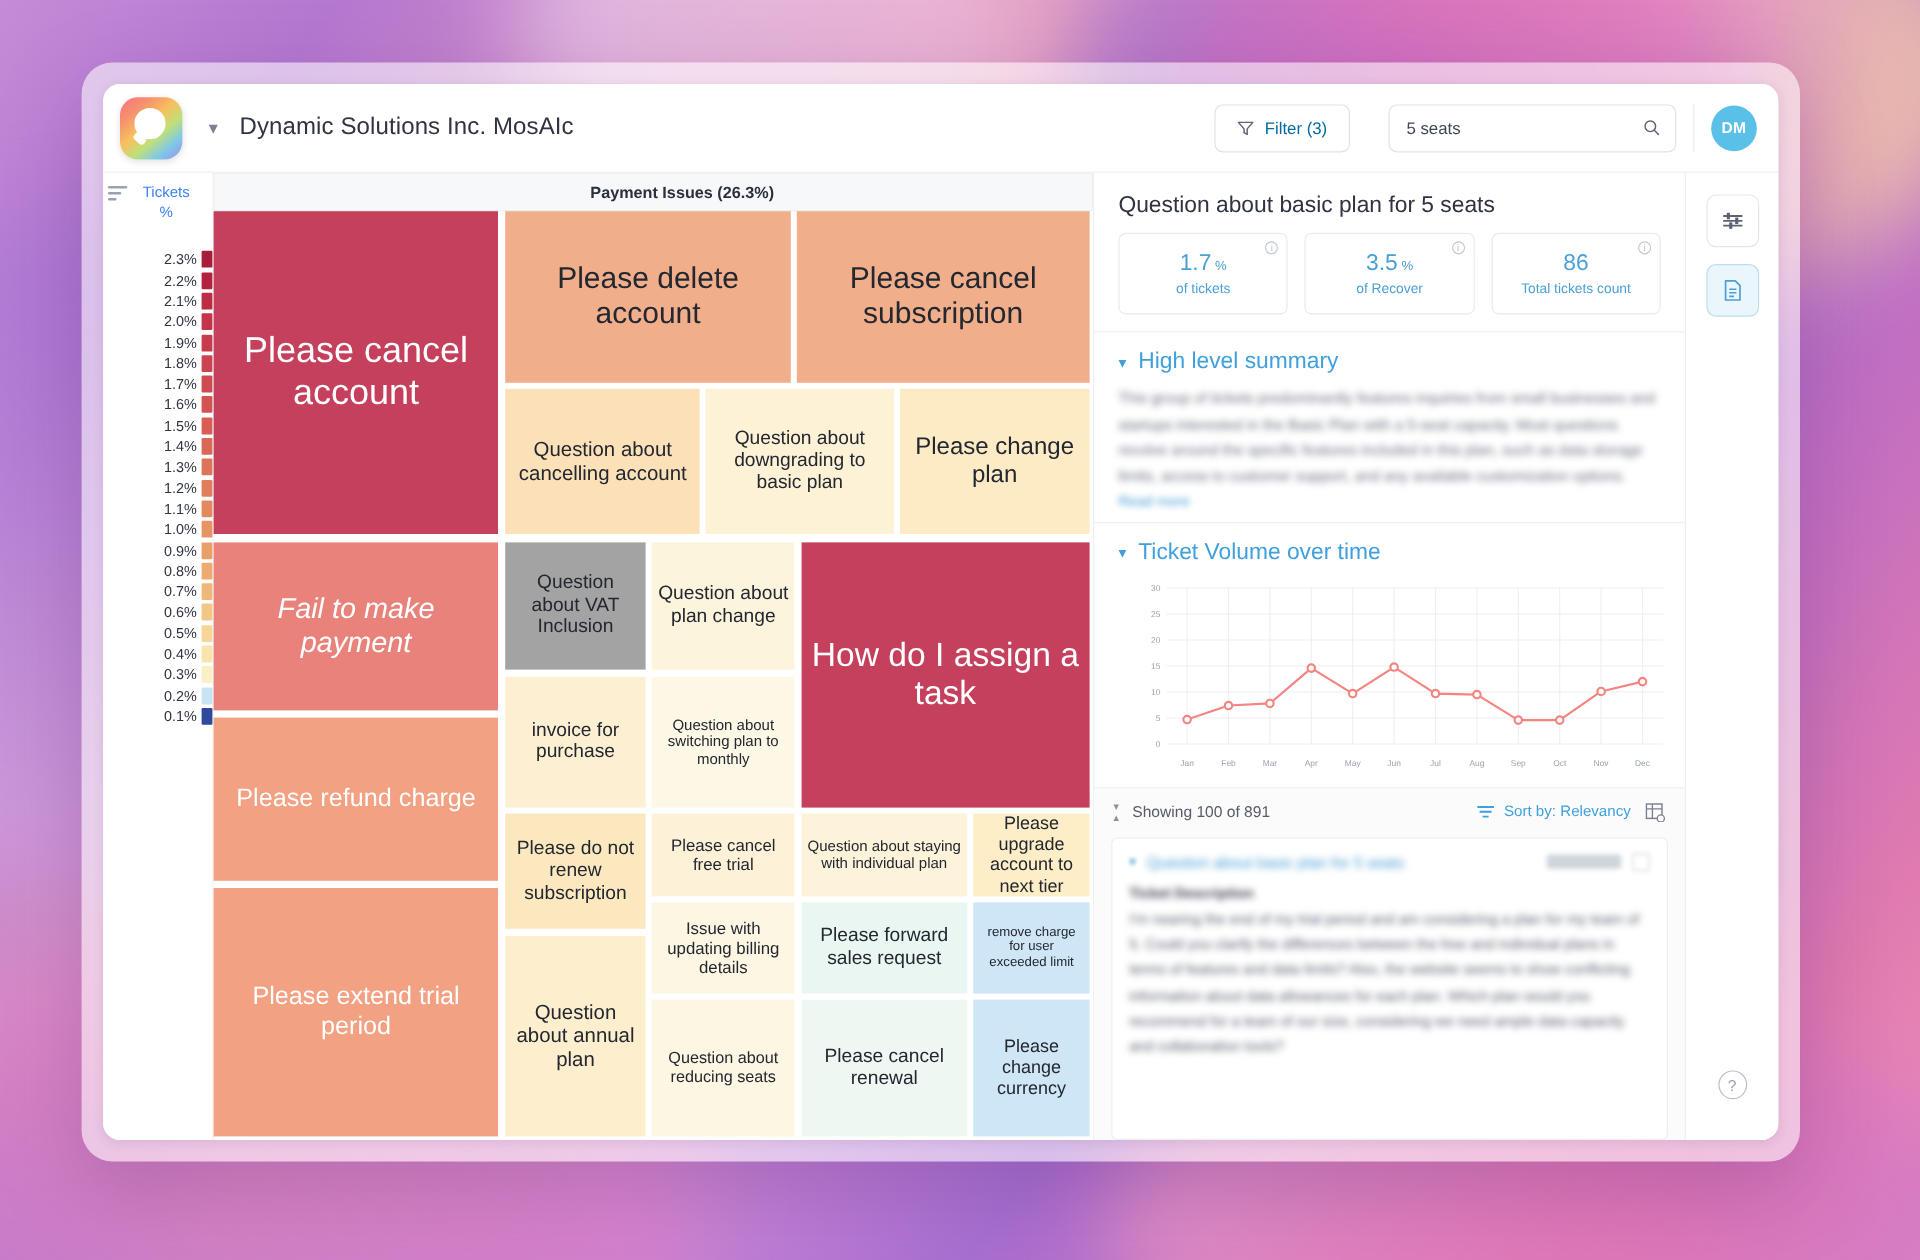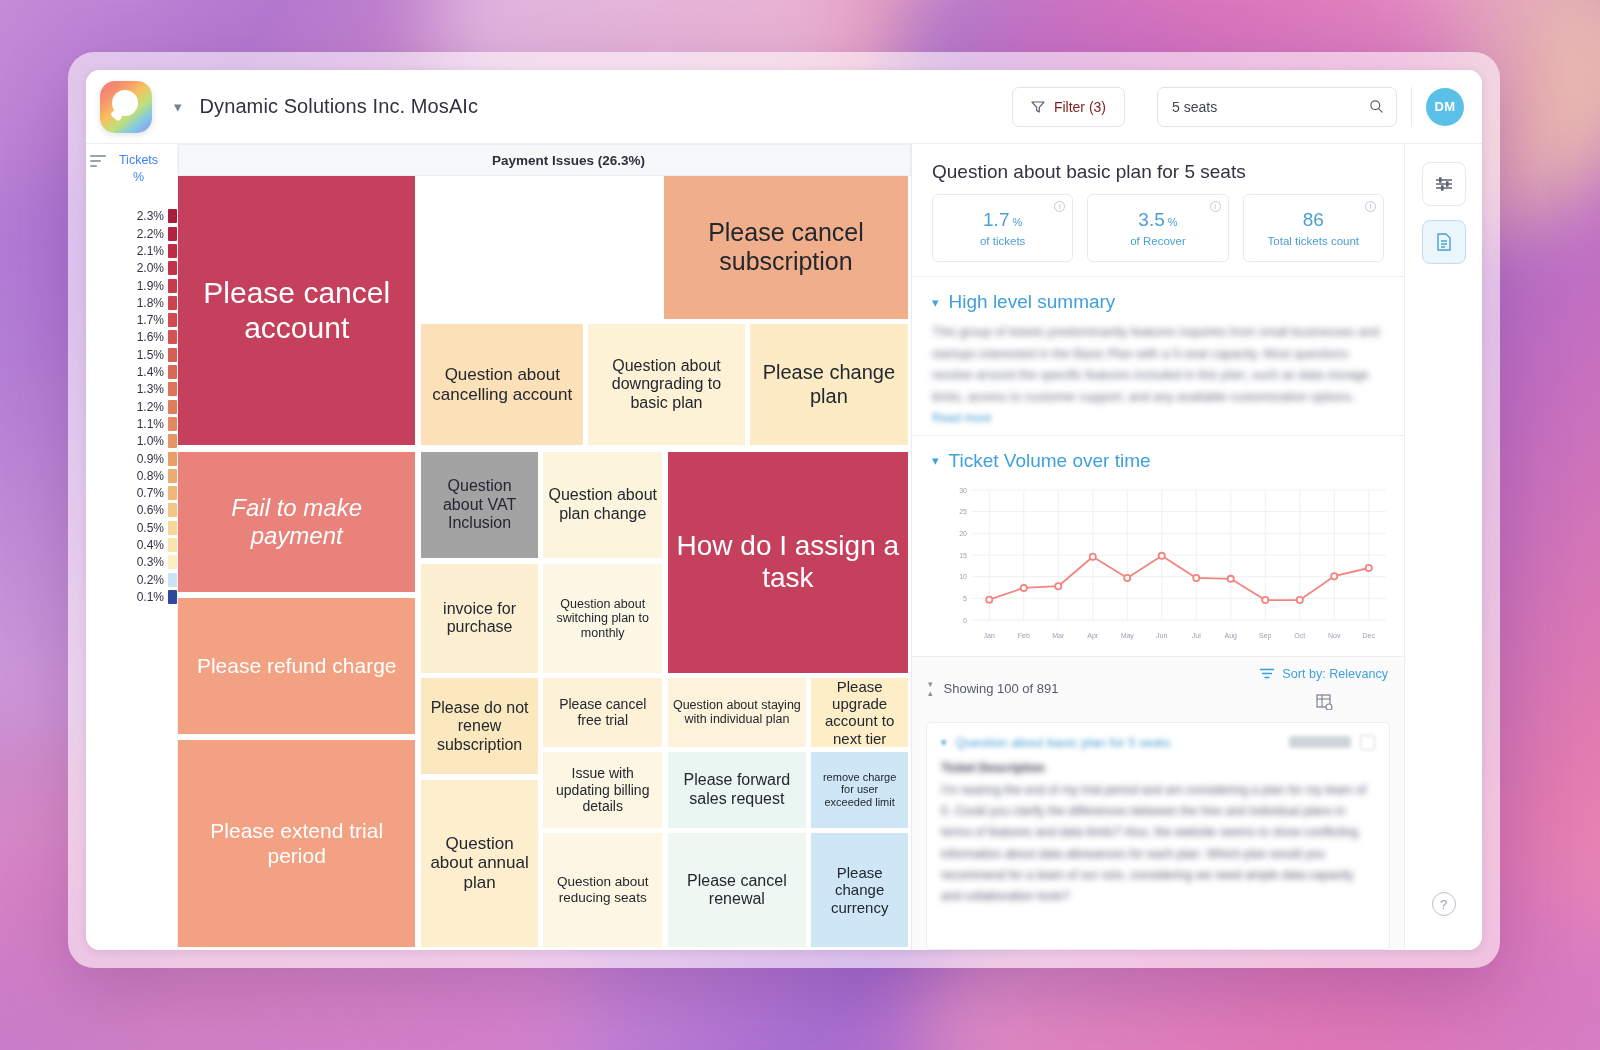"Filter (3)" .filter-btn { color: #7f1d1d -> #0369a1 }
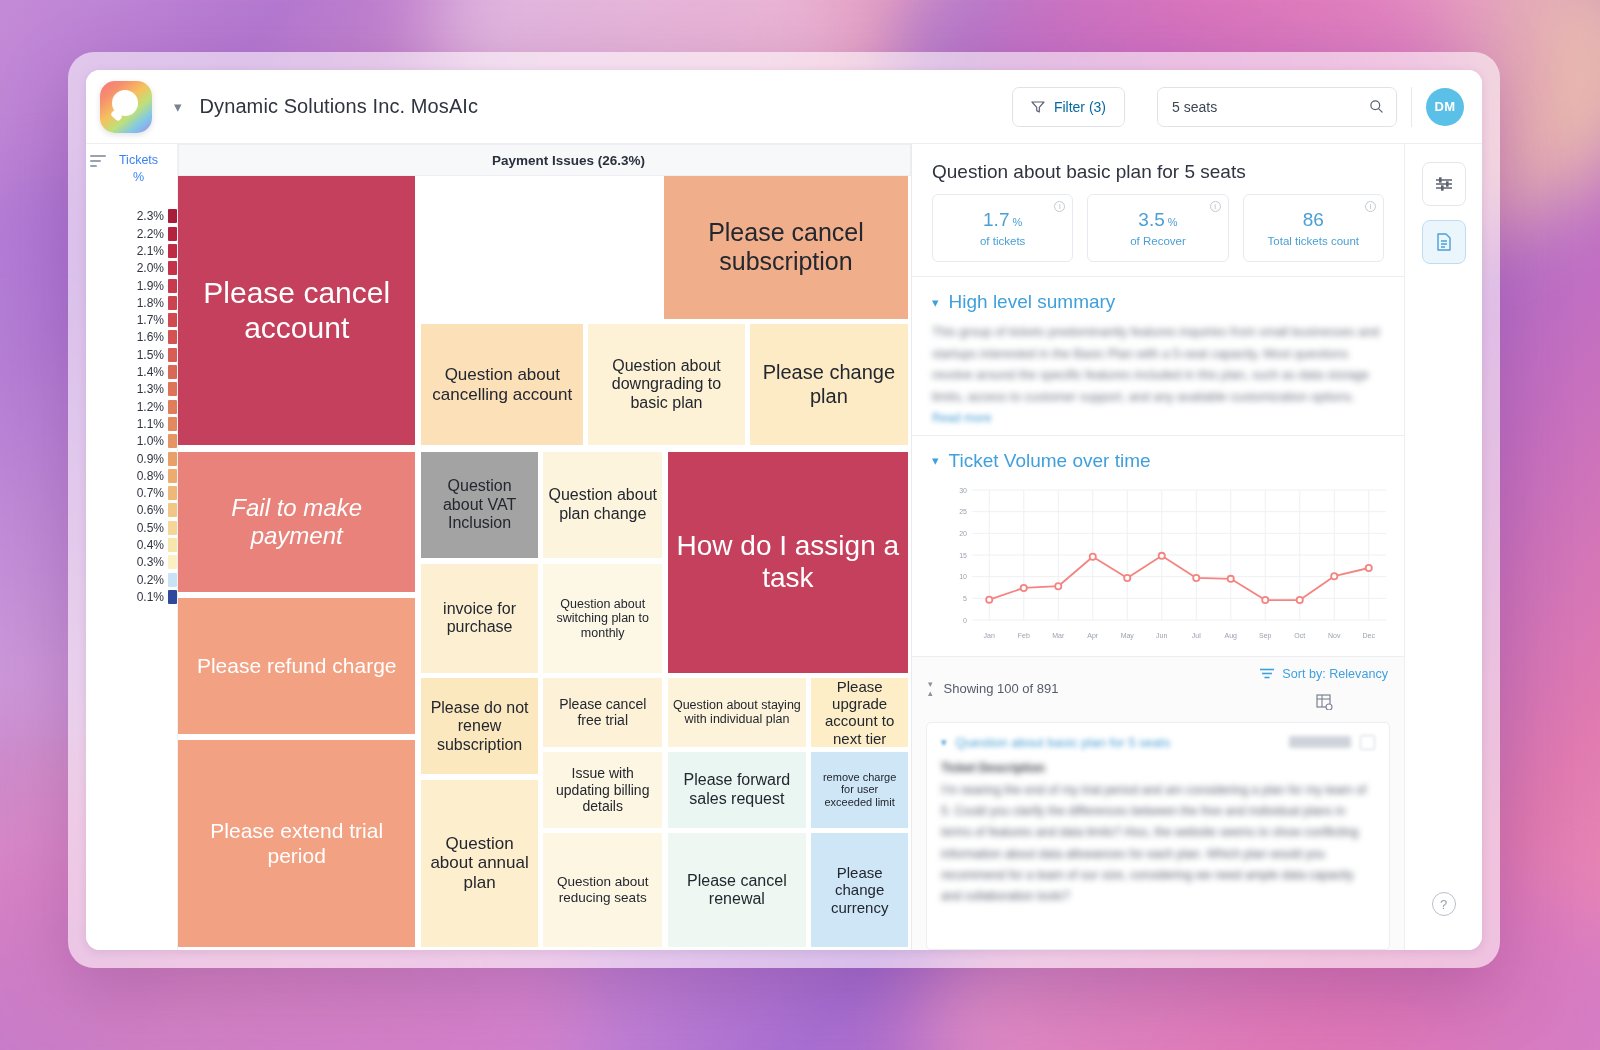"Please delete account" div.tile { html: none -> <div>Please delete account</div> }
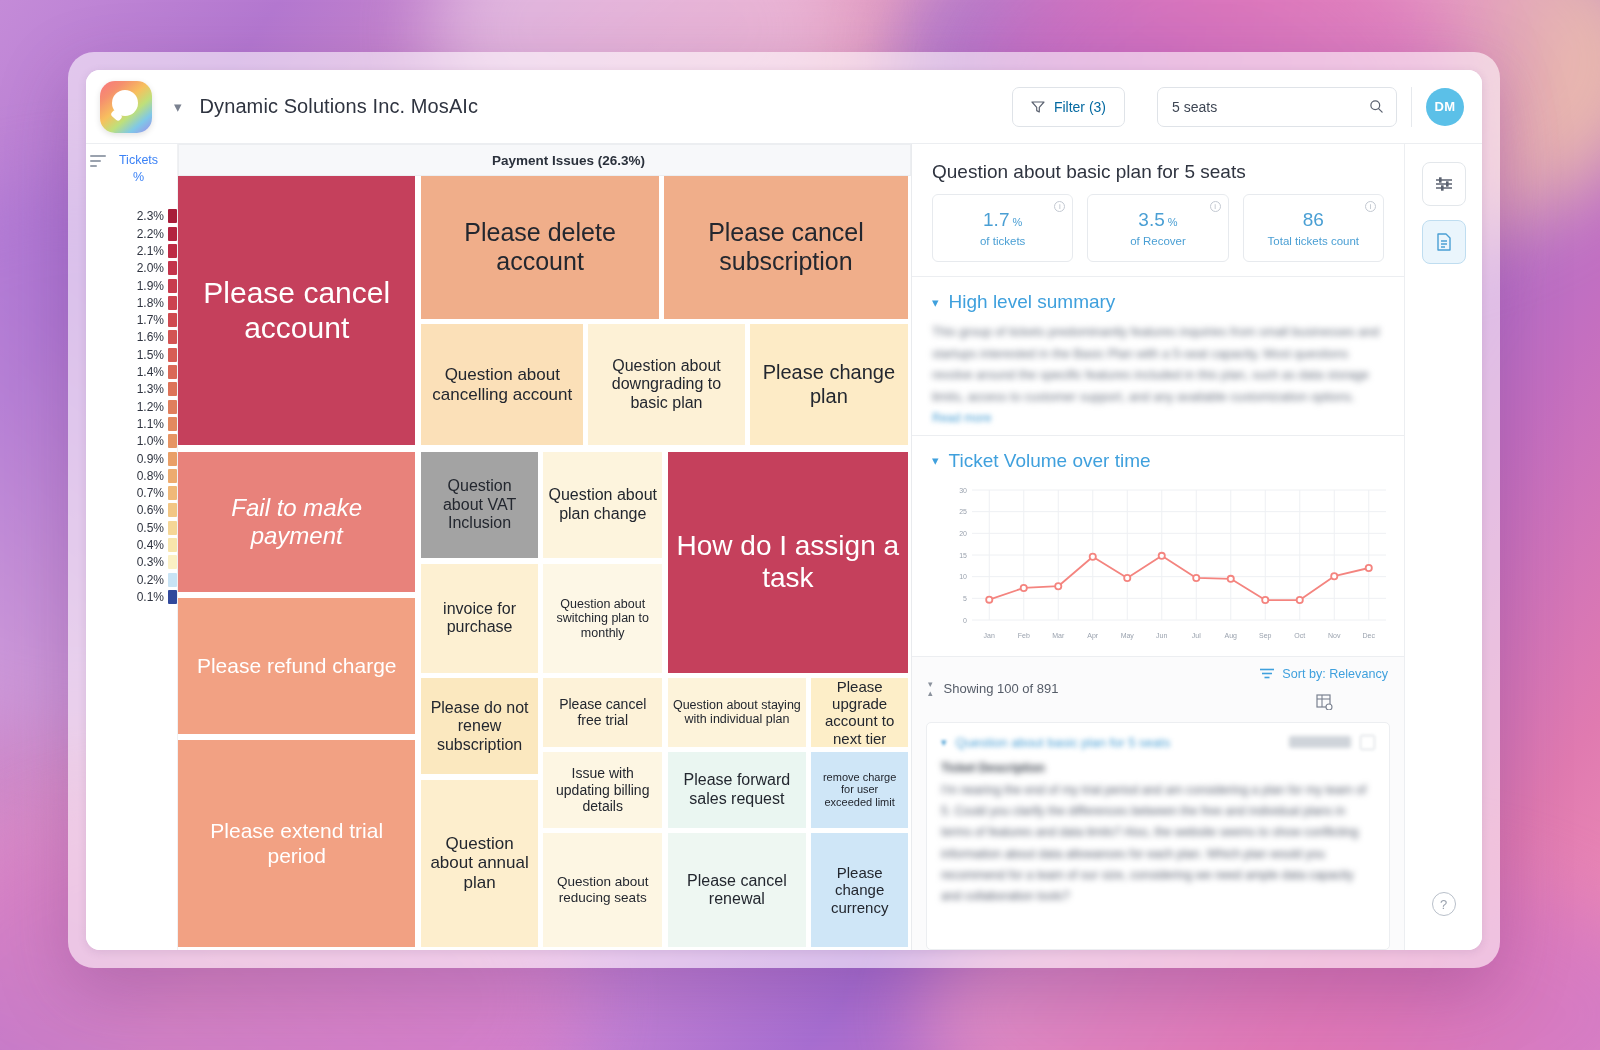"Sort by: Relevancy" .lb-right { flex-direction: column -> none }
